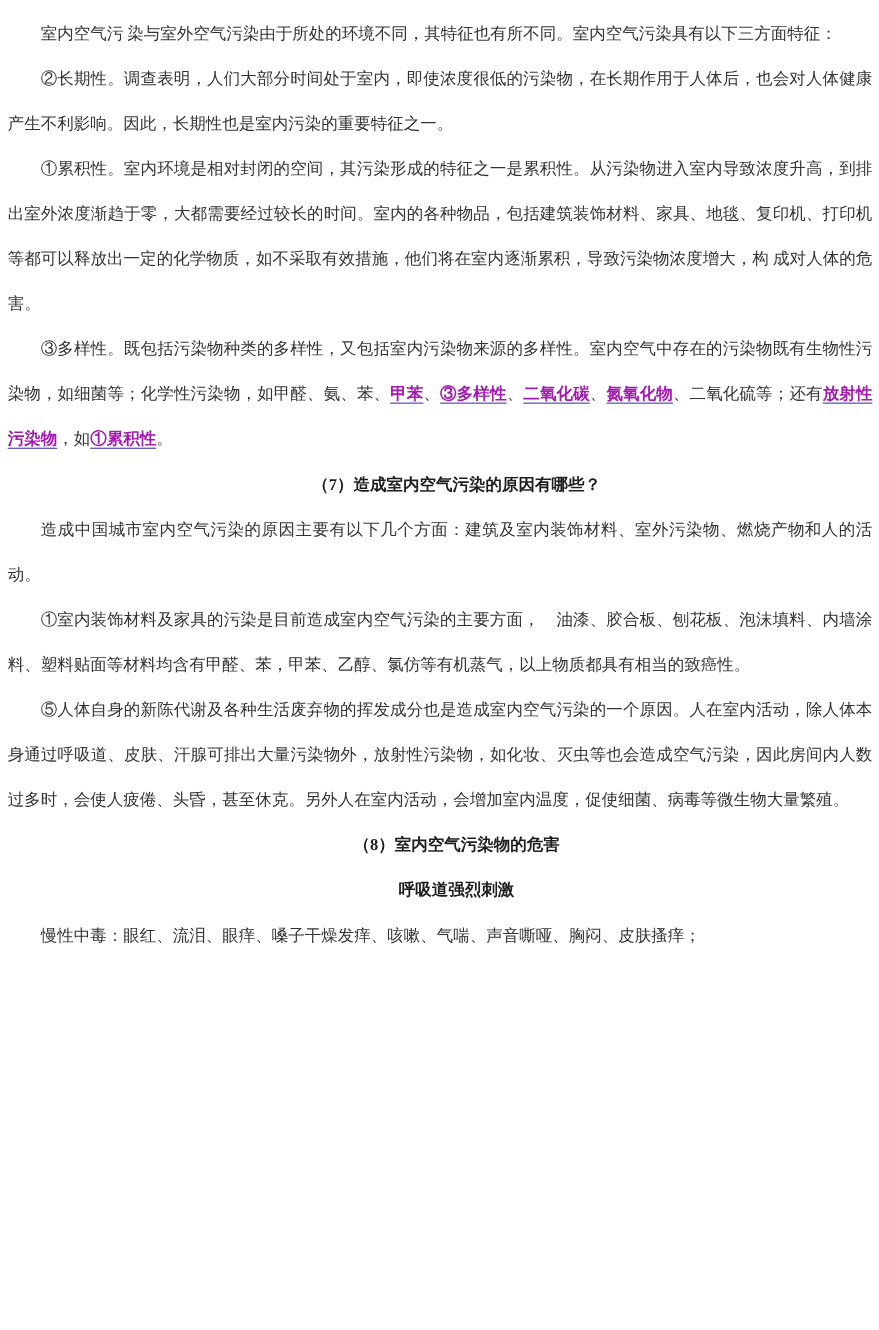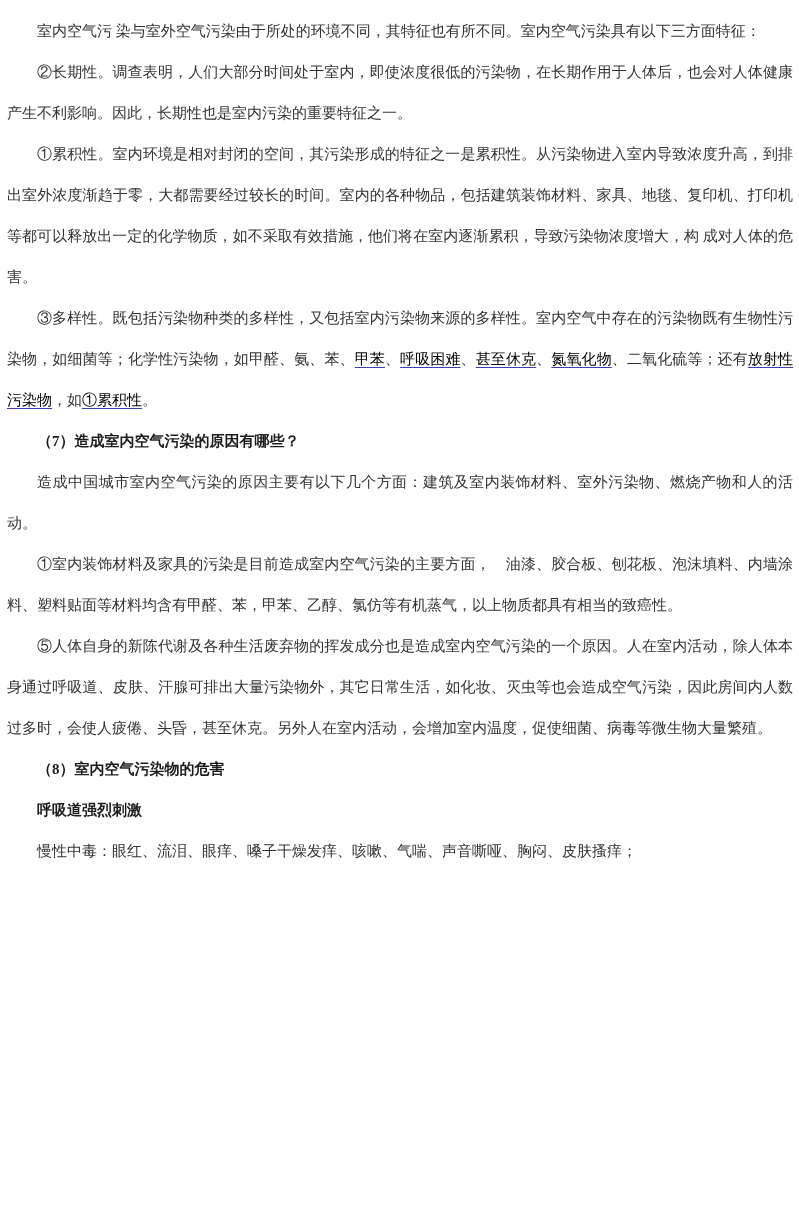"甲苯" .doclink { color: #000000 -> #a21caf; font-weight: none -> bold }
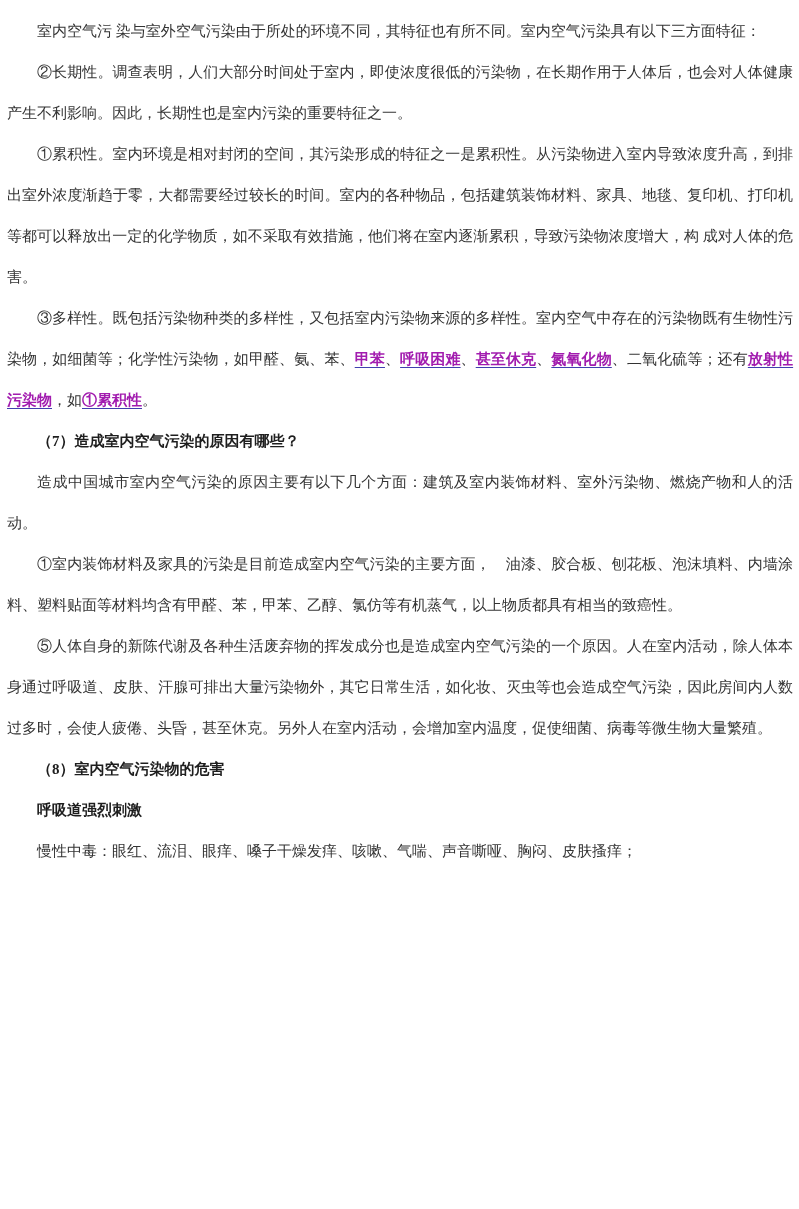"呼吸困难" span.doclink { text: 呼吸困难 -> ③多样性 }
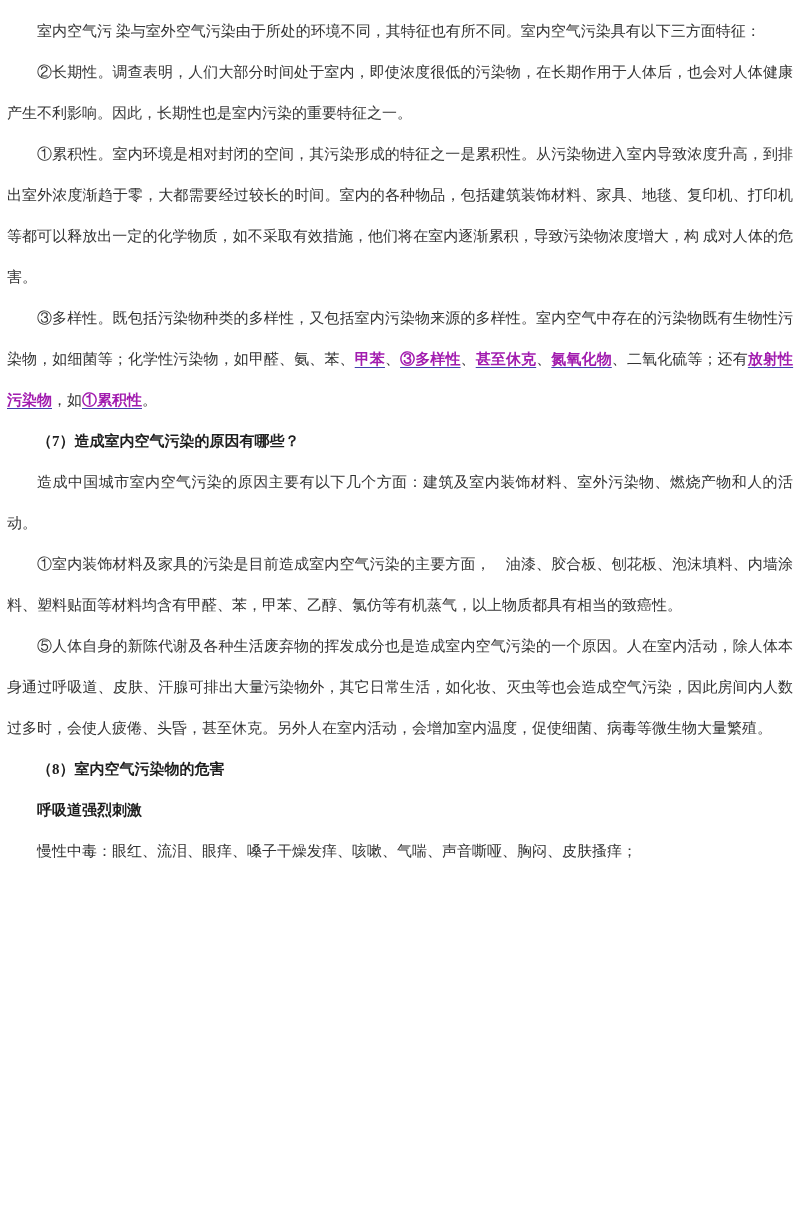"甚至休克" span.doclink { text: 甚至休克 -> 二氧化碳 }
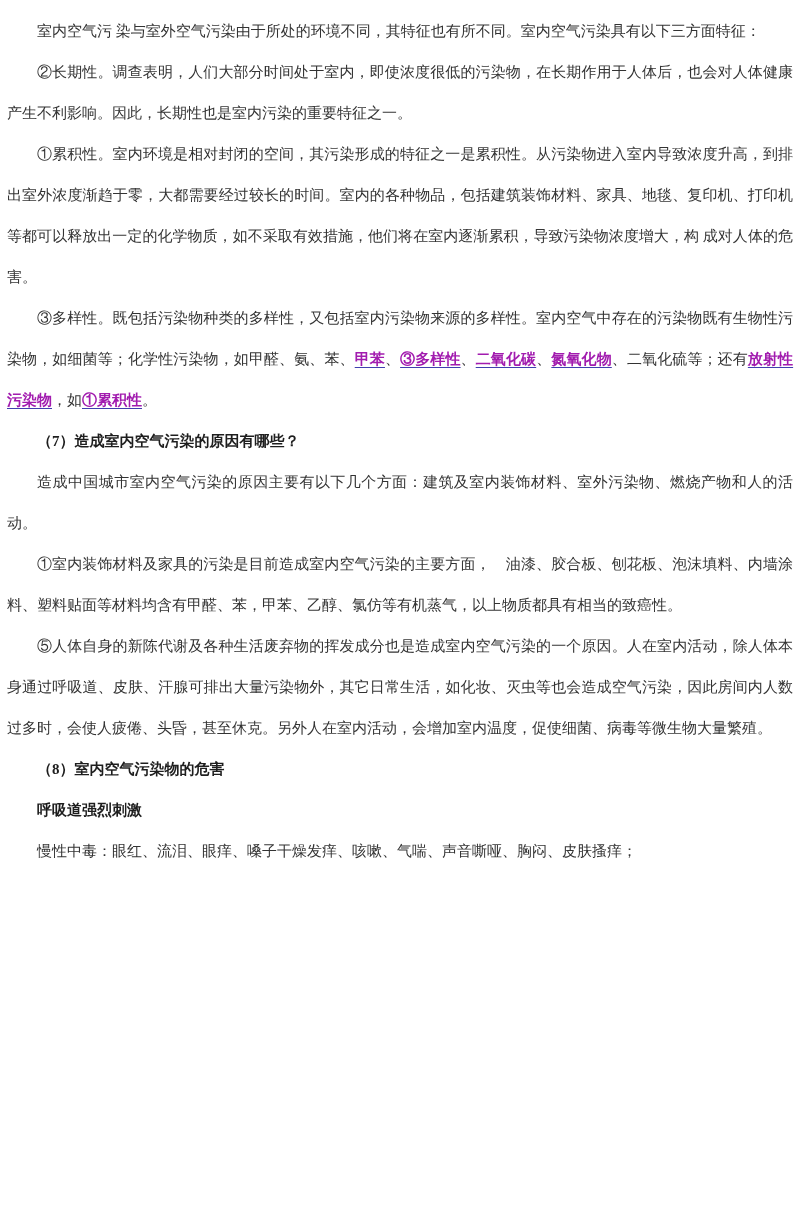"（7）造成室内空气污染的原因有哪些？" .heading { text-align: none -> center }
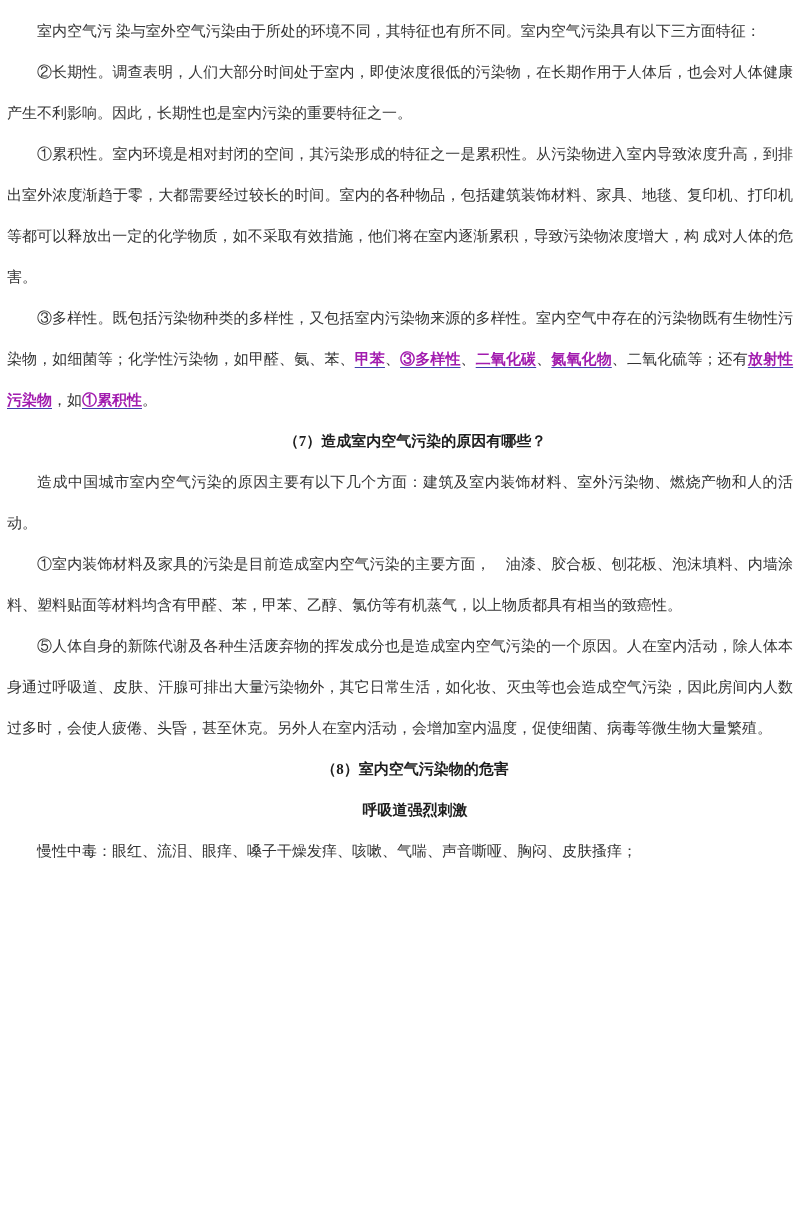"⑤人体自身的新陈代谢及各种生活废弃物的挥发成分也是造成室内空气污染的一个原因。人" p.para { text: 其它日常生活 -> 放射性污染物 }
